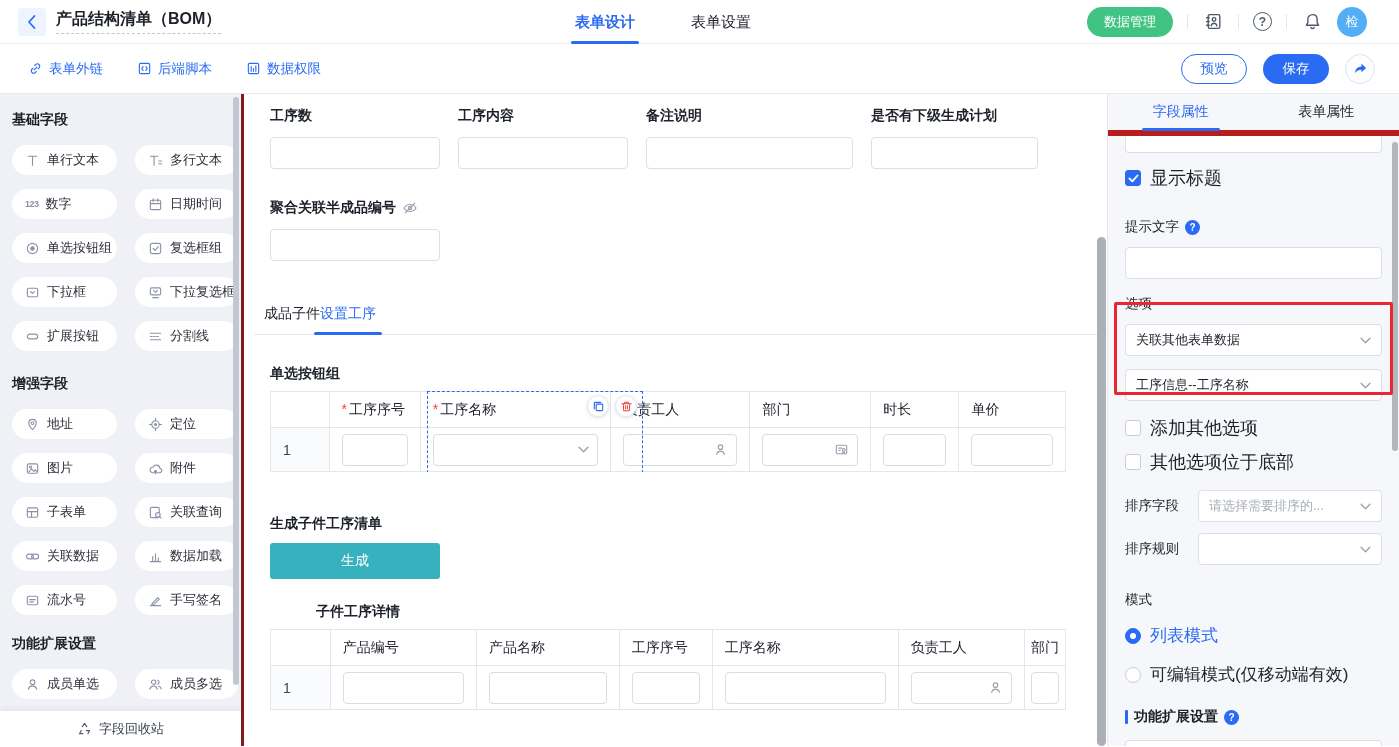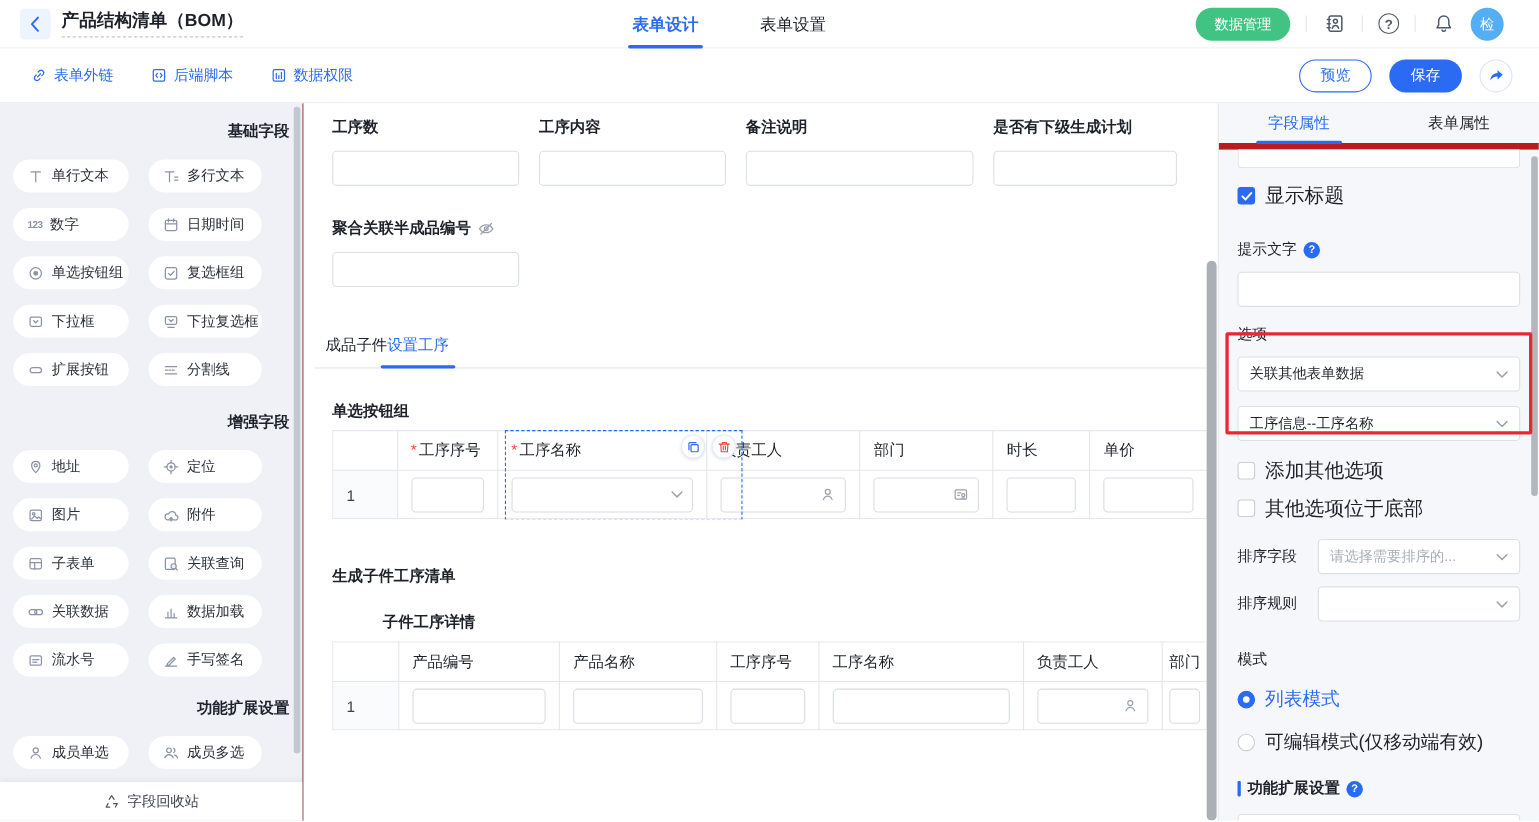"基础字段" .sidebar { border-right: 1px solid #7f1d1d -> 3px solid #7f1d1d; text-align: right -> none; width: 276px -> 244px }
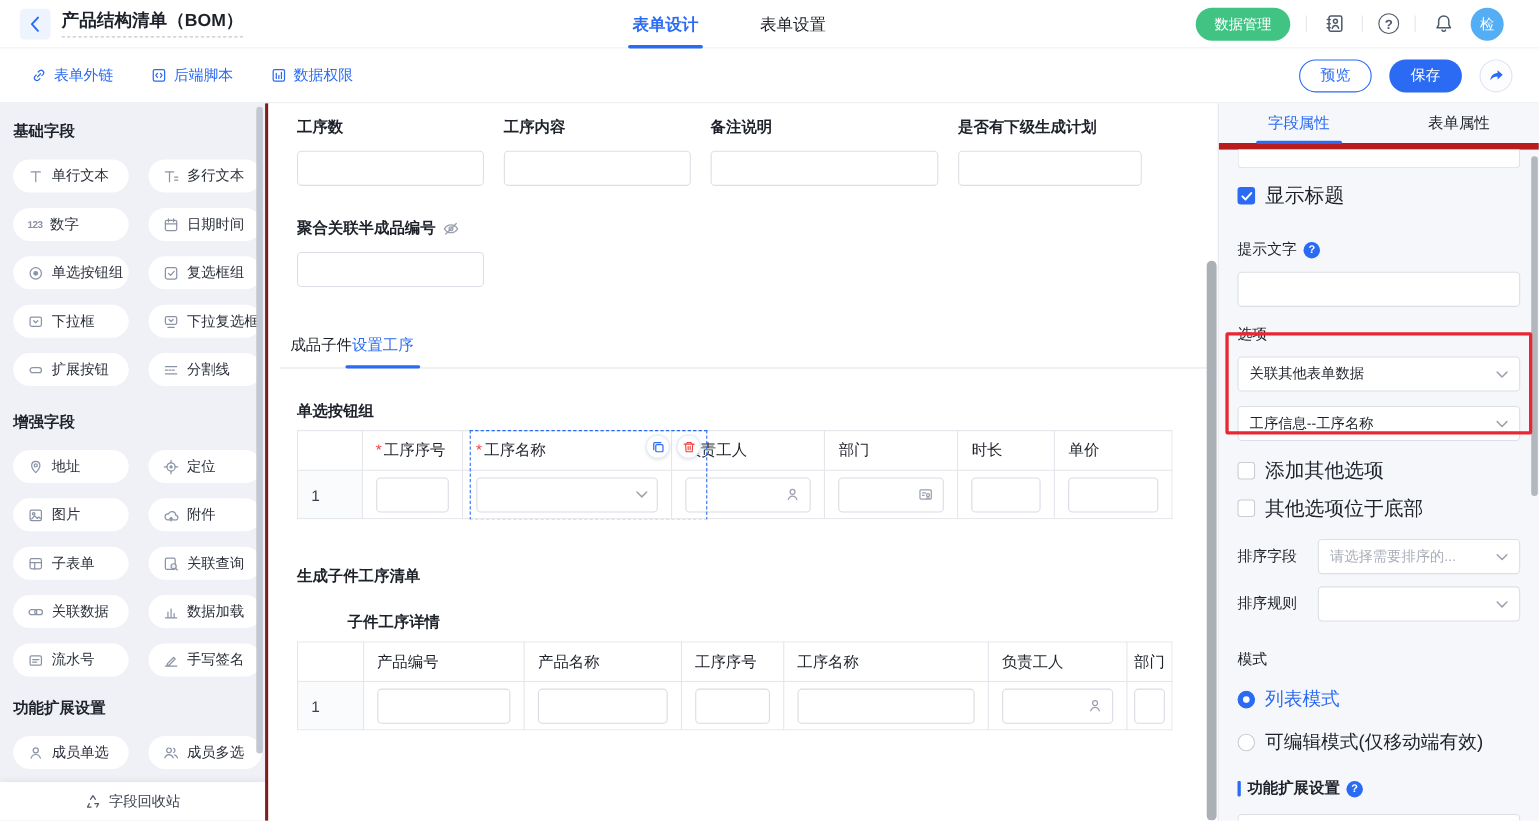"生成" button.gen-btn { html: none -> <button>生成</button> }
